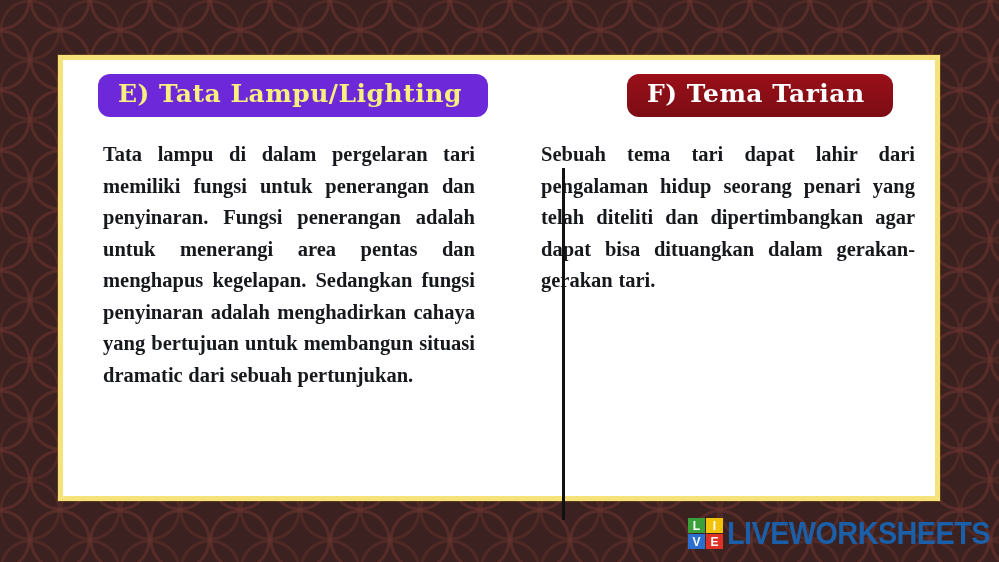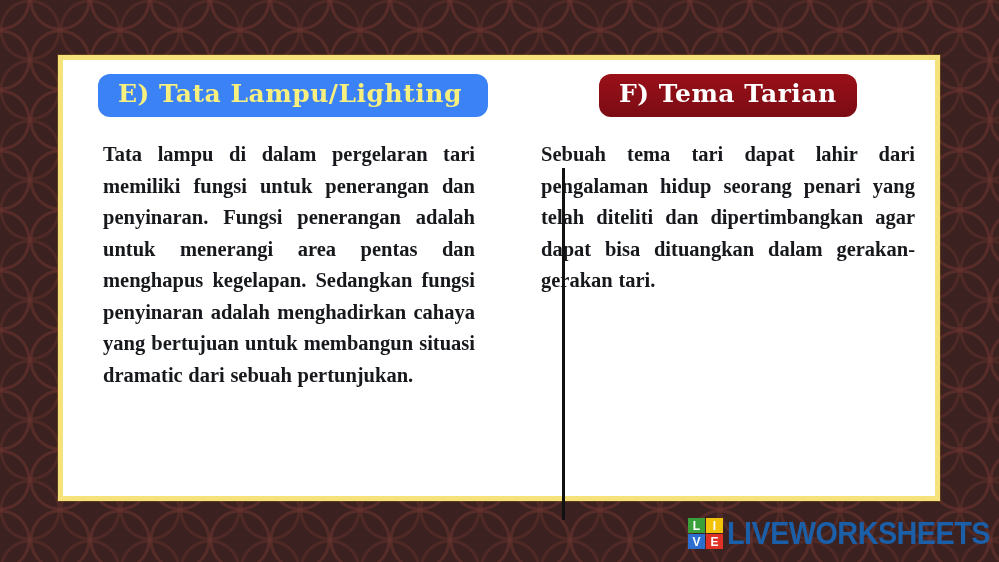"E) Tata Lampu/Lighting" .badge.green { background: #3b82f6 -> #6d28d9 }
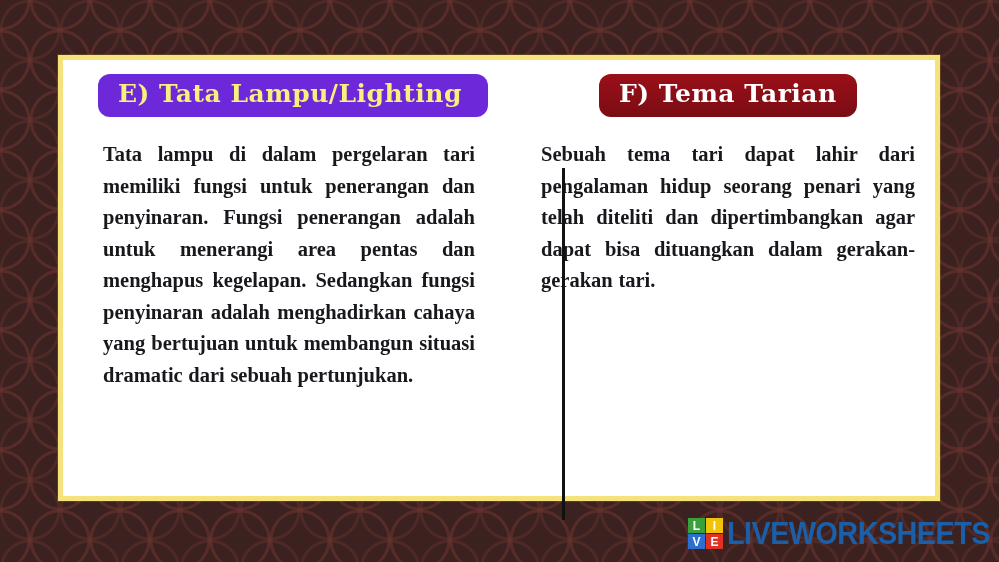"F) Tema Tarian" .badge.maroon { margin-left: 64px -> 92px; padding-right: 20px -> 28px }
